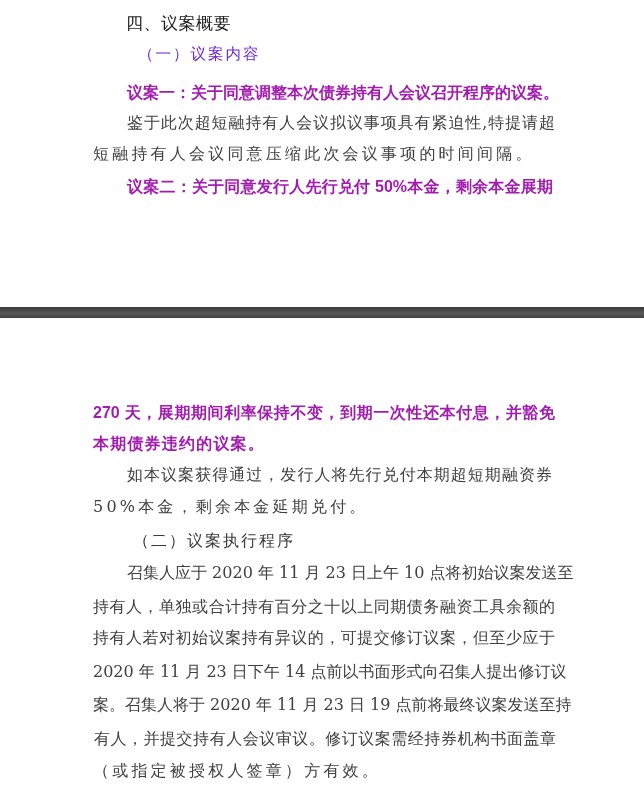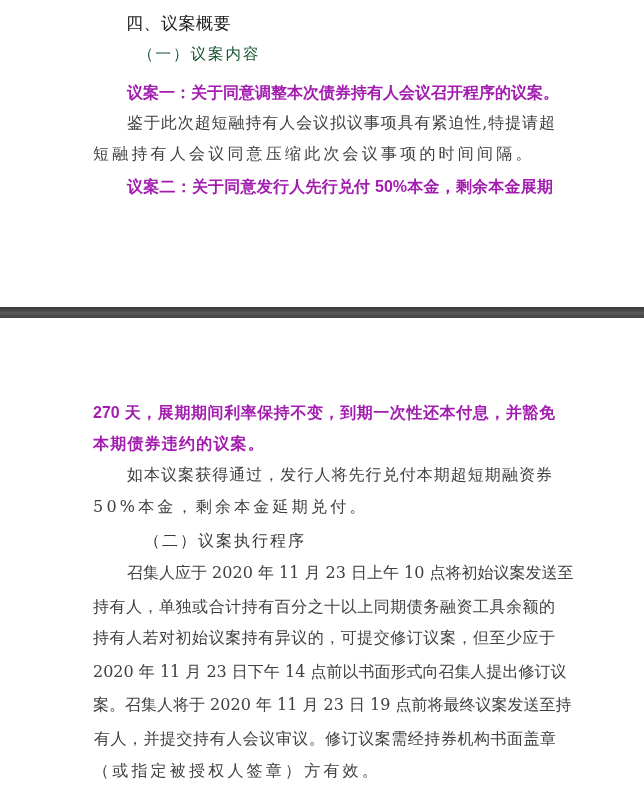"（一）议案内容" .subheading { color: #14532d -> #6d28d9 }
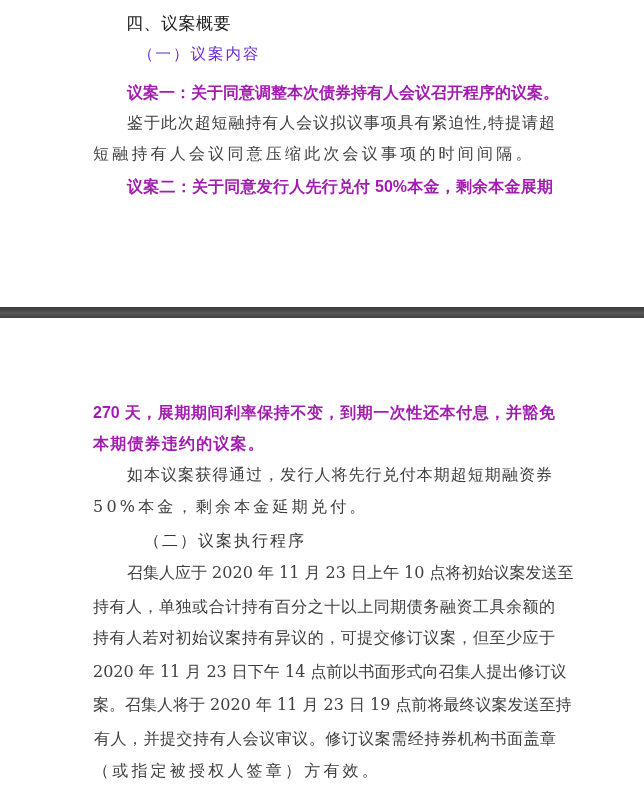"（二）议案执行程序" div.line { left: 144px -> 133px }
